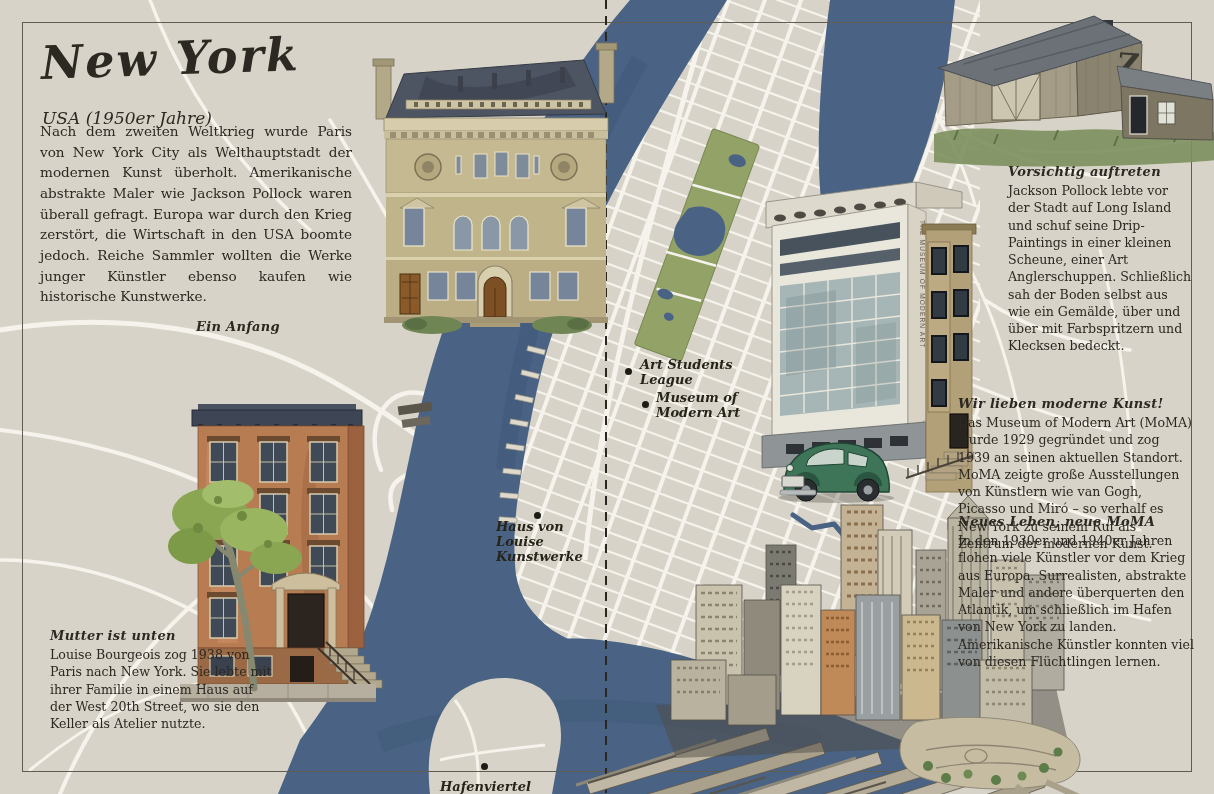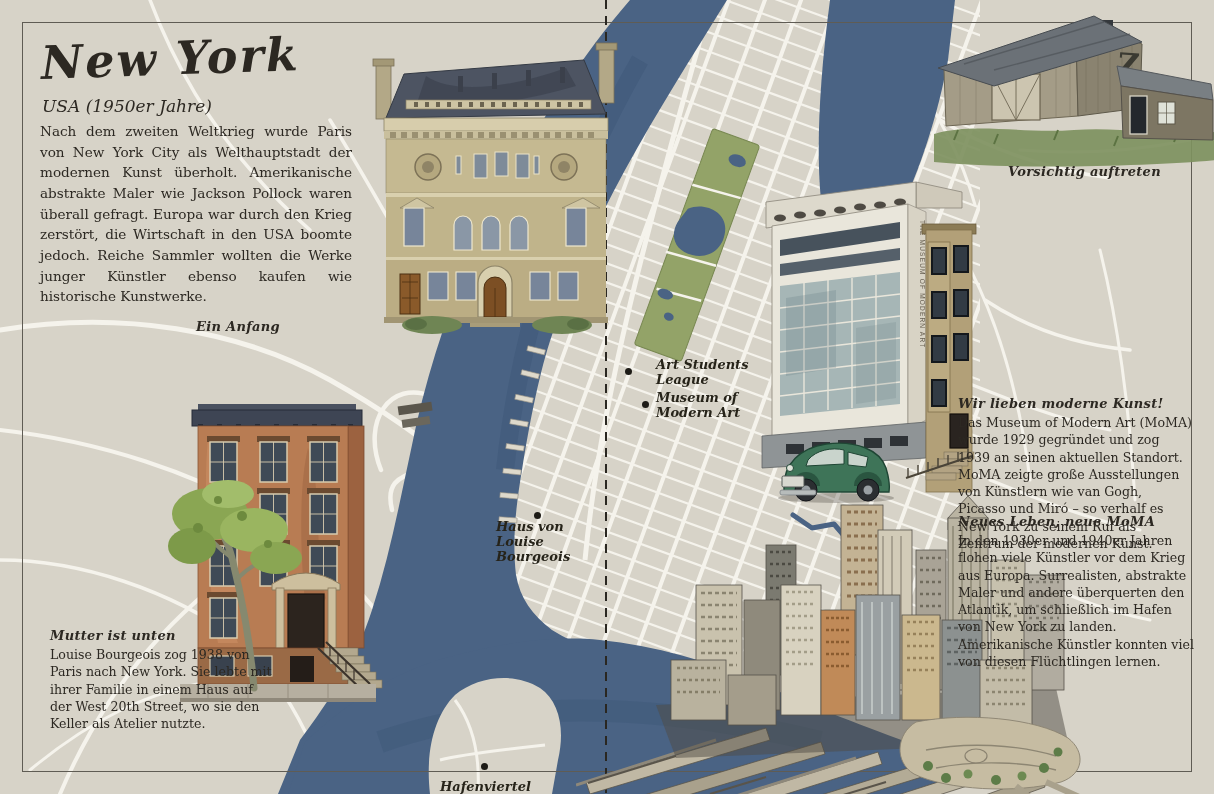"USA (1950er Jahre)" .page-subtitle { margin-top: 6px -> 18px }
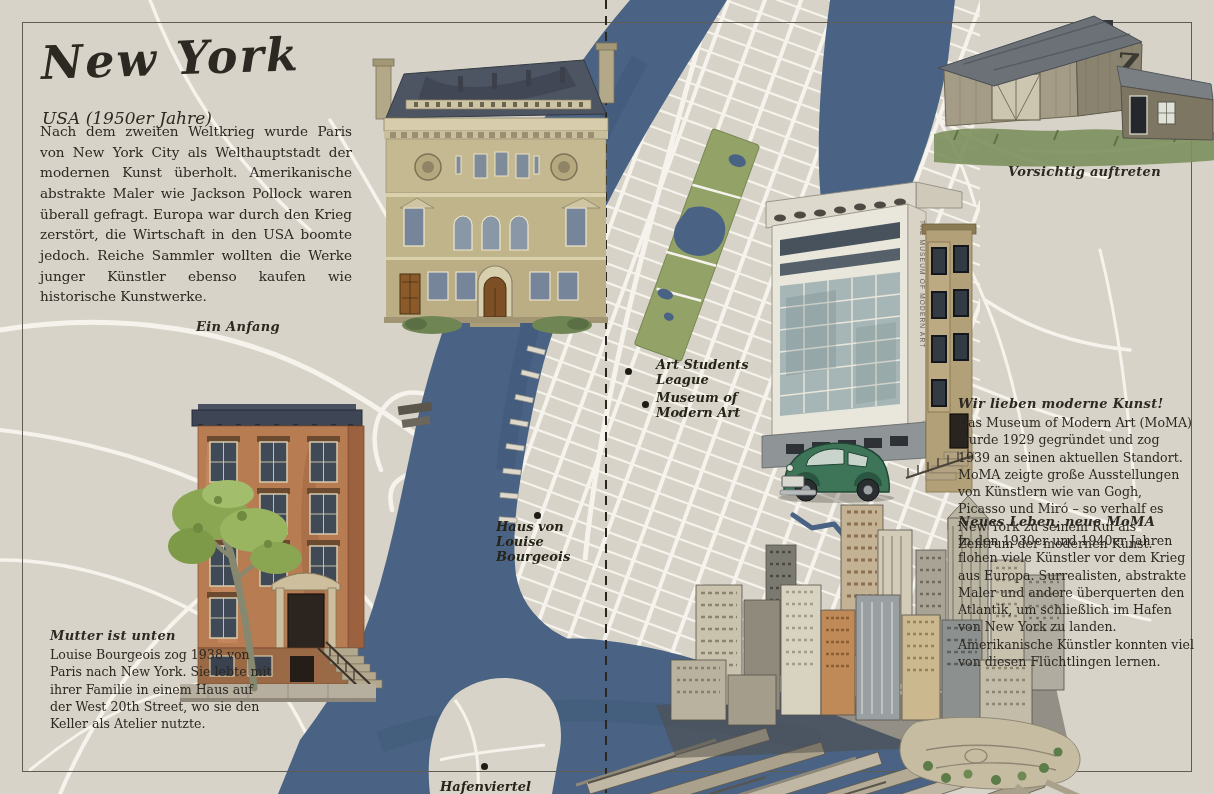"Jackson Pollock lebte vor der" p { html: none -> <p>Jackson Pollock lebte vor der Stadt auf Long Island und schuf seine Drip-Paintings in einer kleinen Scheune, einer Art Anglerschuppen. Schließlich sah der Boden selbst aus wie ein Gemälde, über und über mit Farbspritzern und Klecksen bedeckt.</p> }
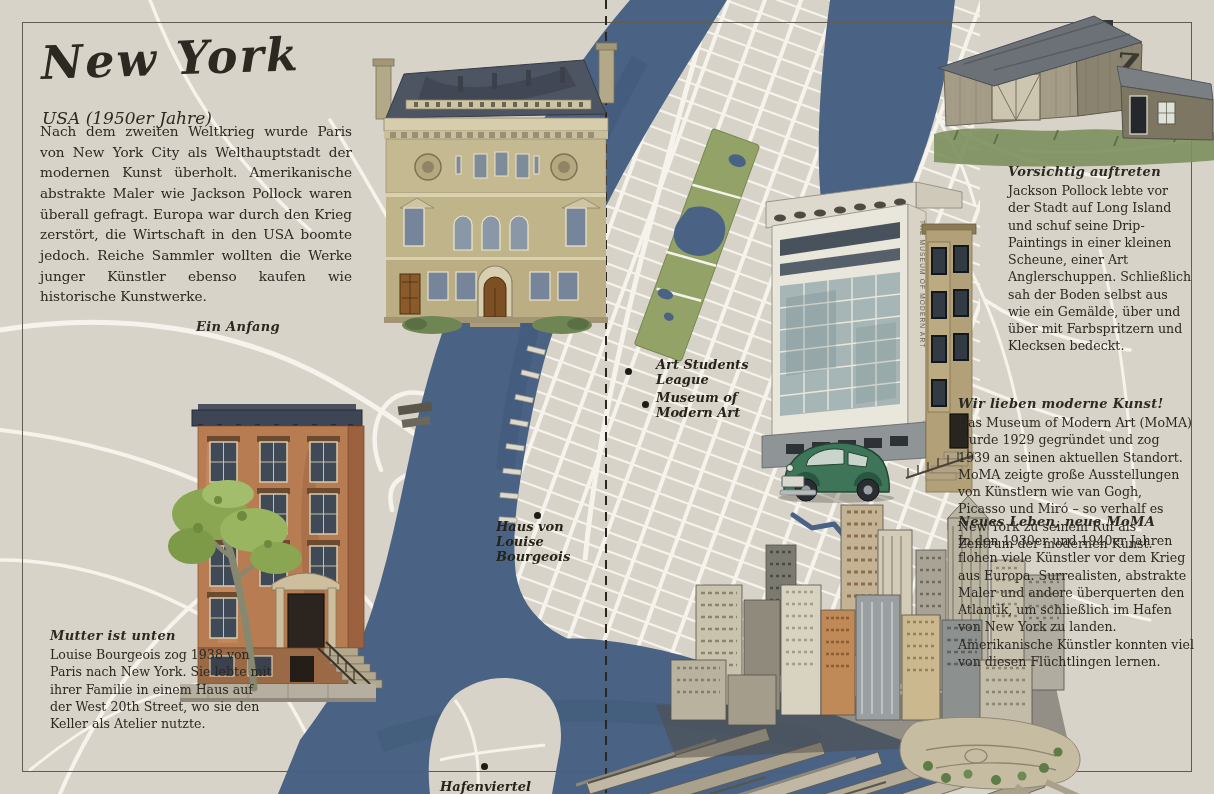"Art Students" div.map-label { left: 656px -> 640px }
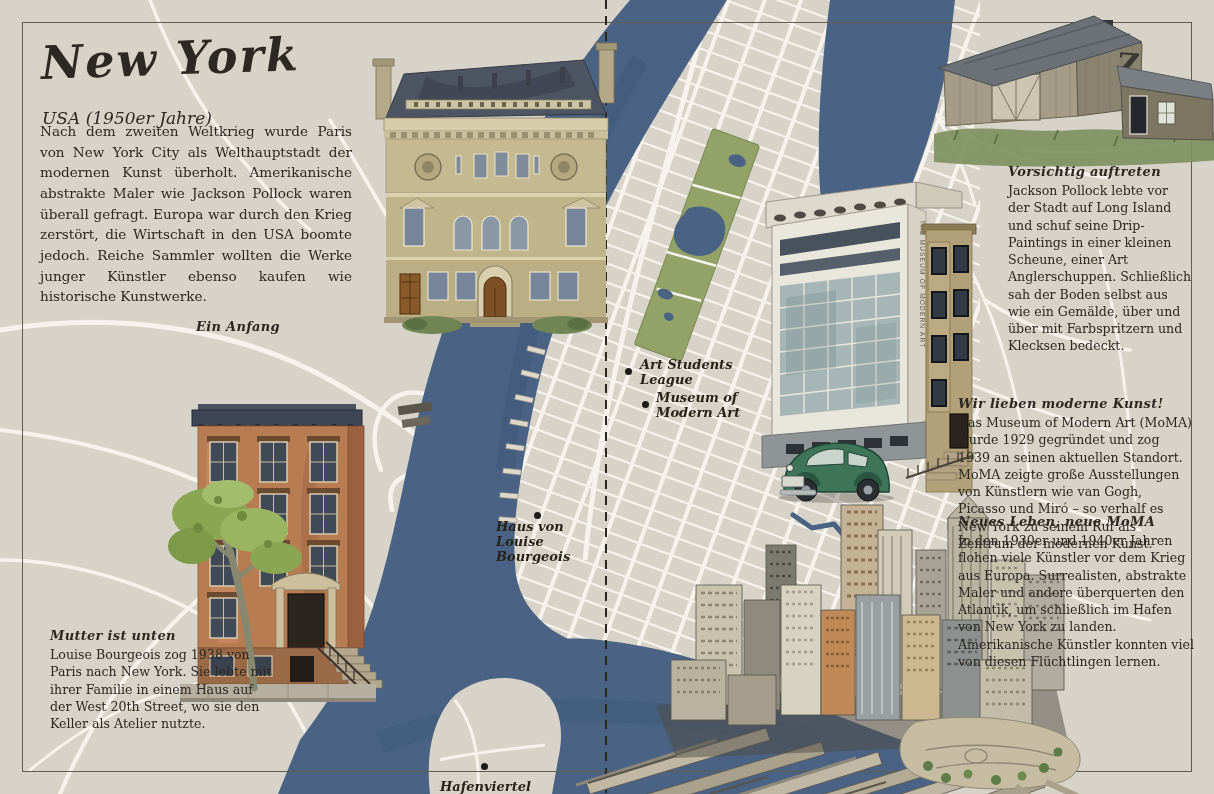"Haus von" div.map-label { text: Bourgeois -> Kunstwerke }
